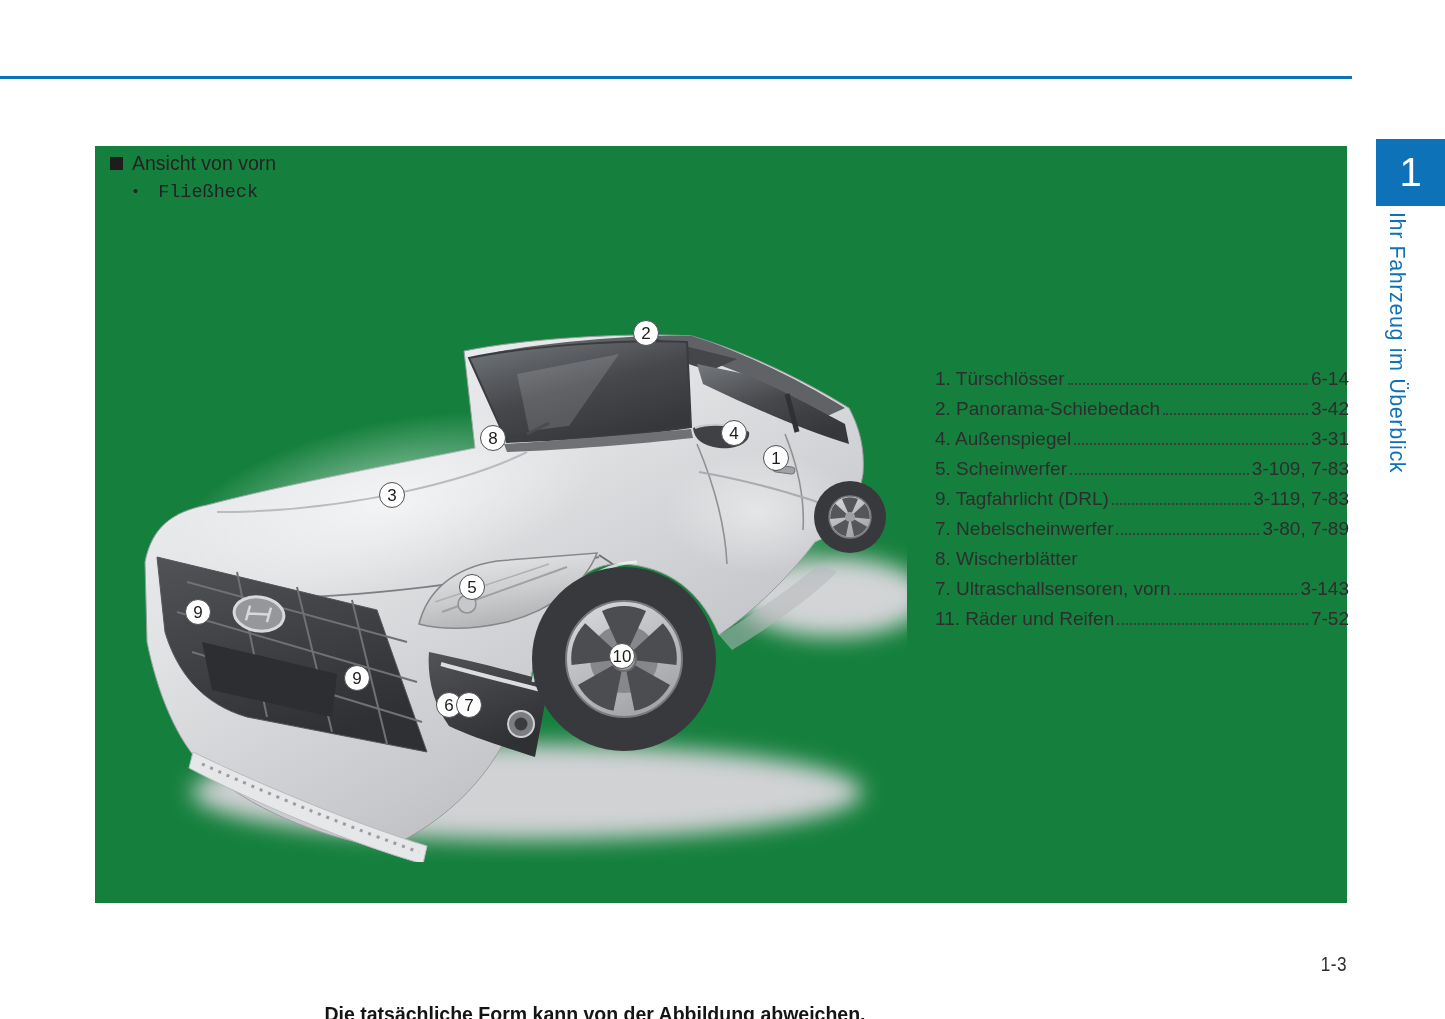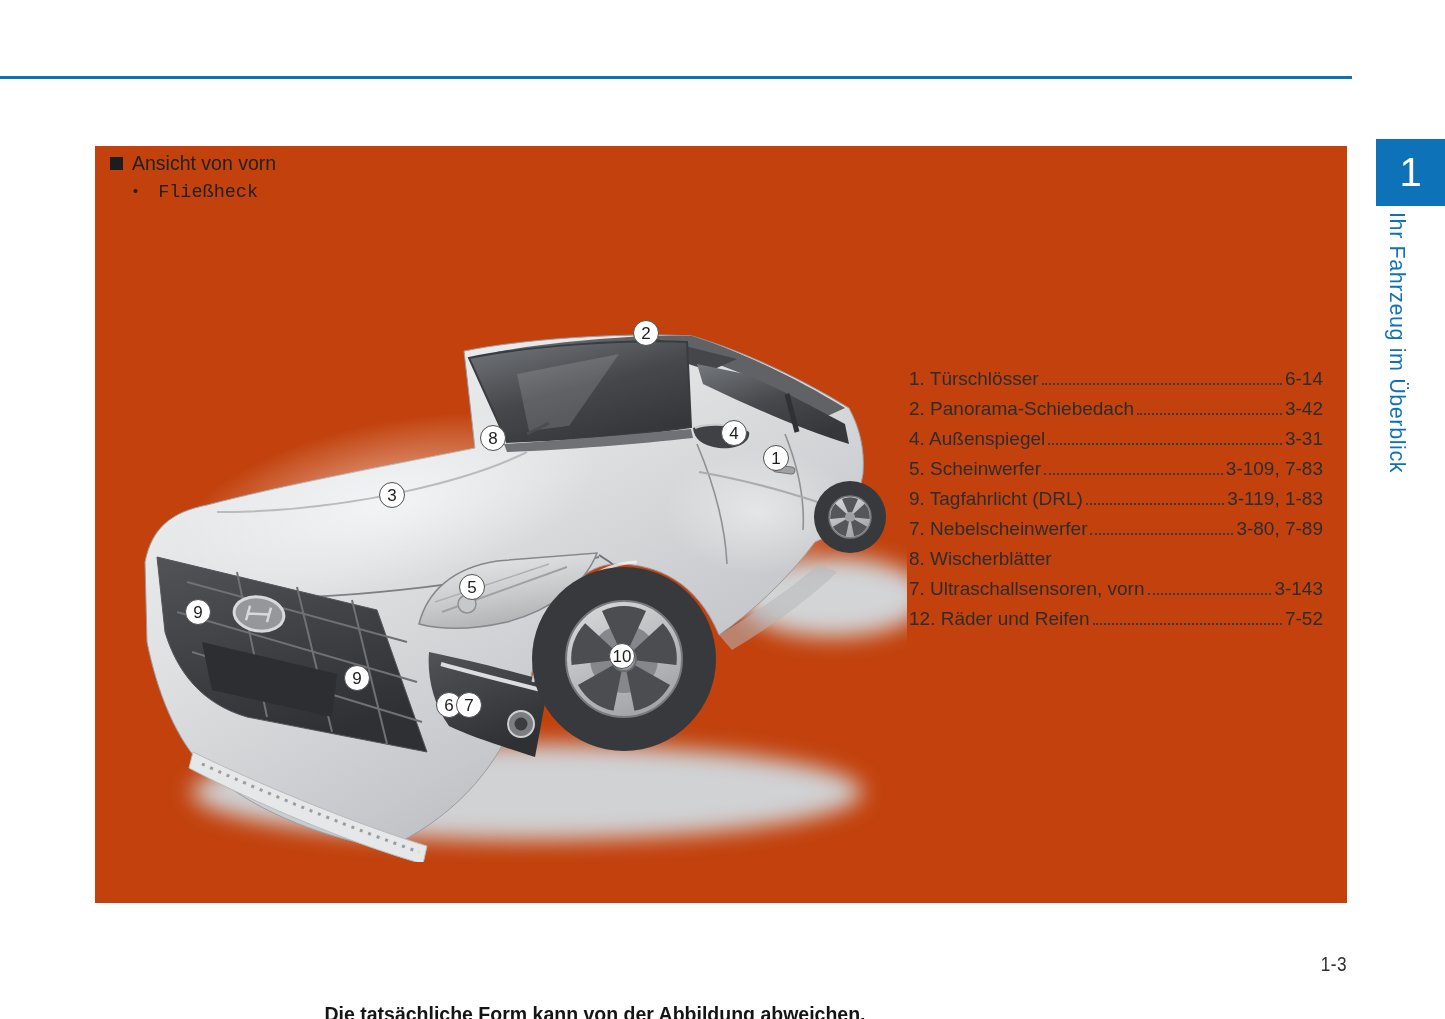"Ansicht von vorn" div.figure-panel { background: #c2410c -> #15803d }
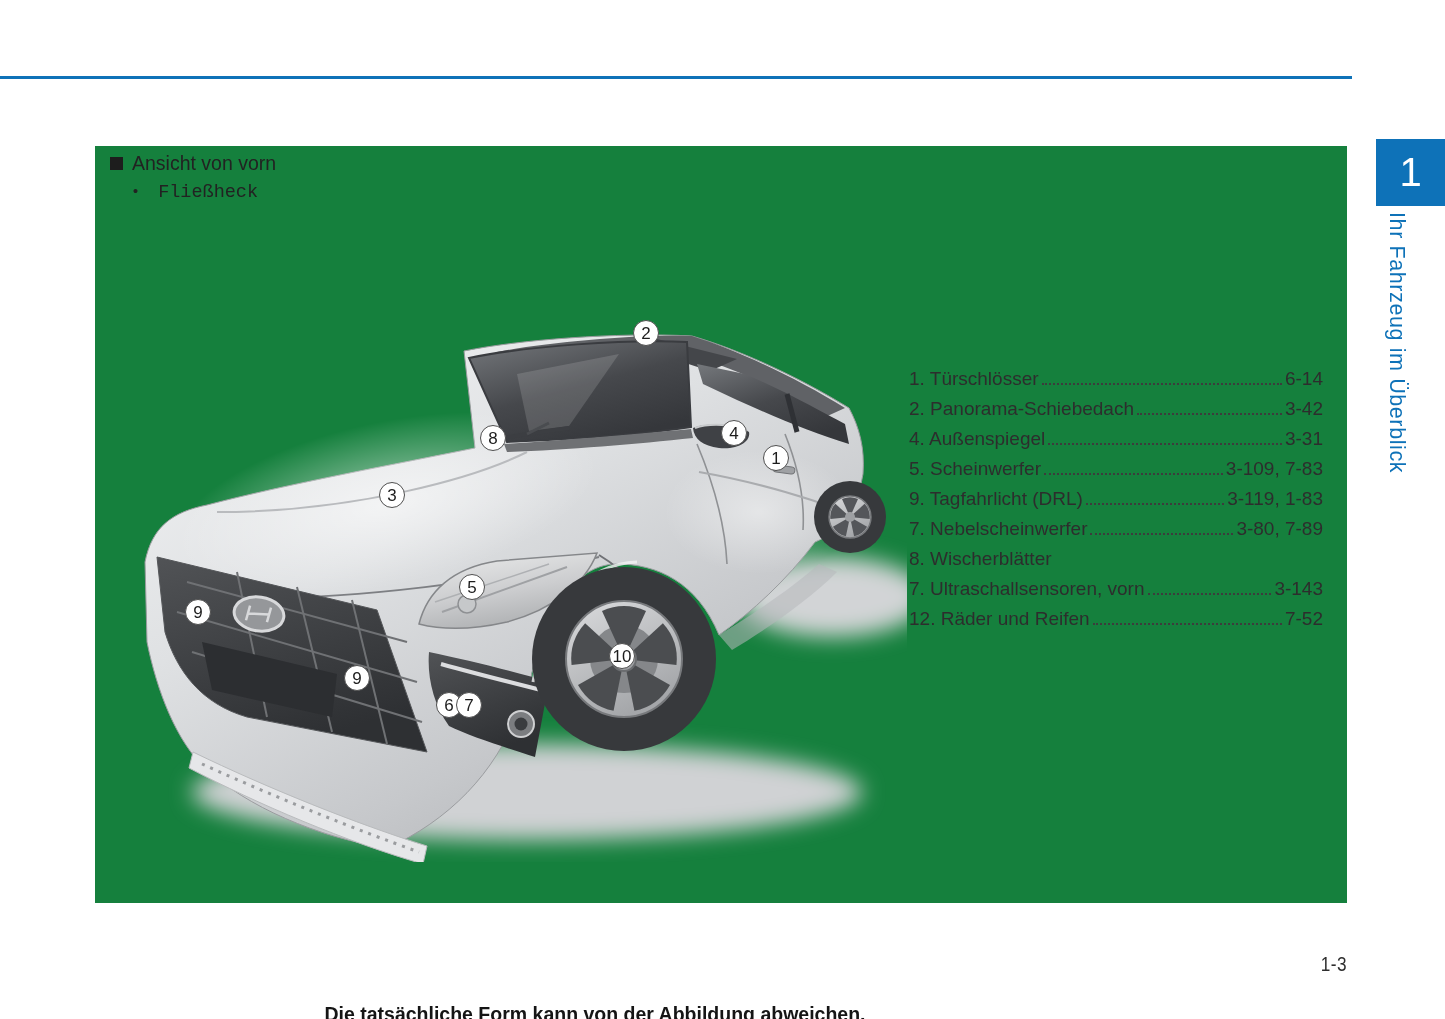"1. Türschlösser" .toc { left: 909px -> 935px }
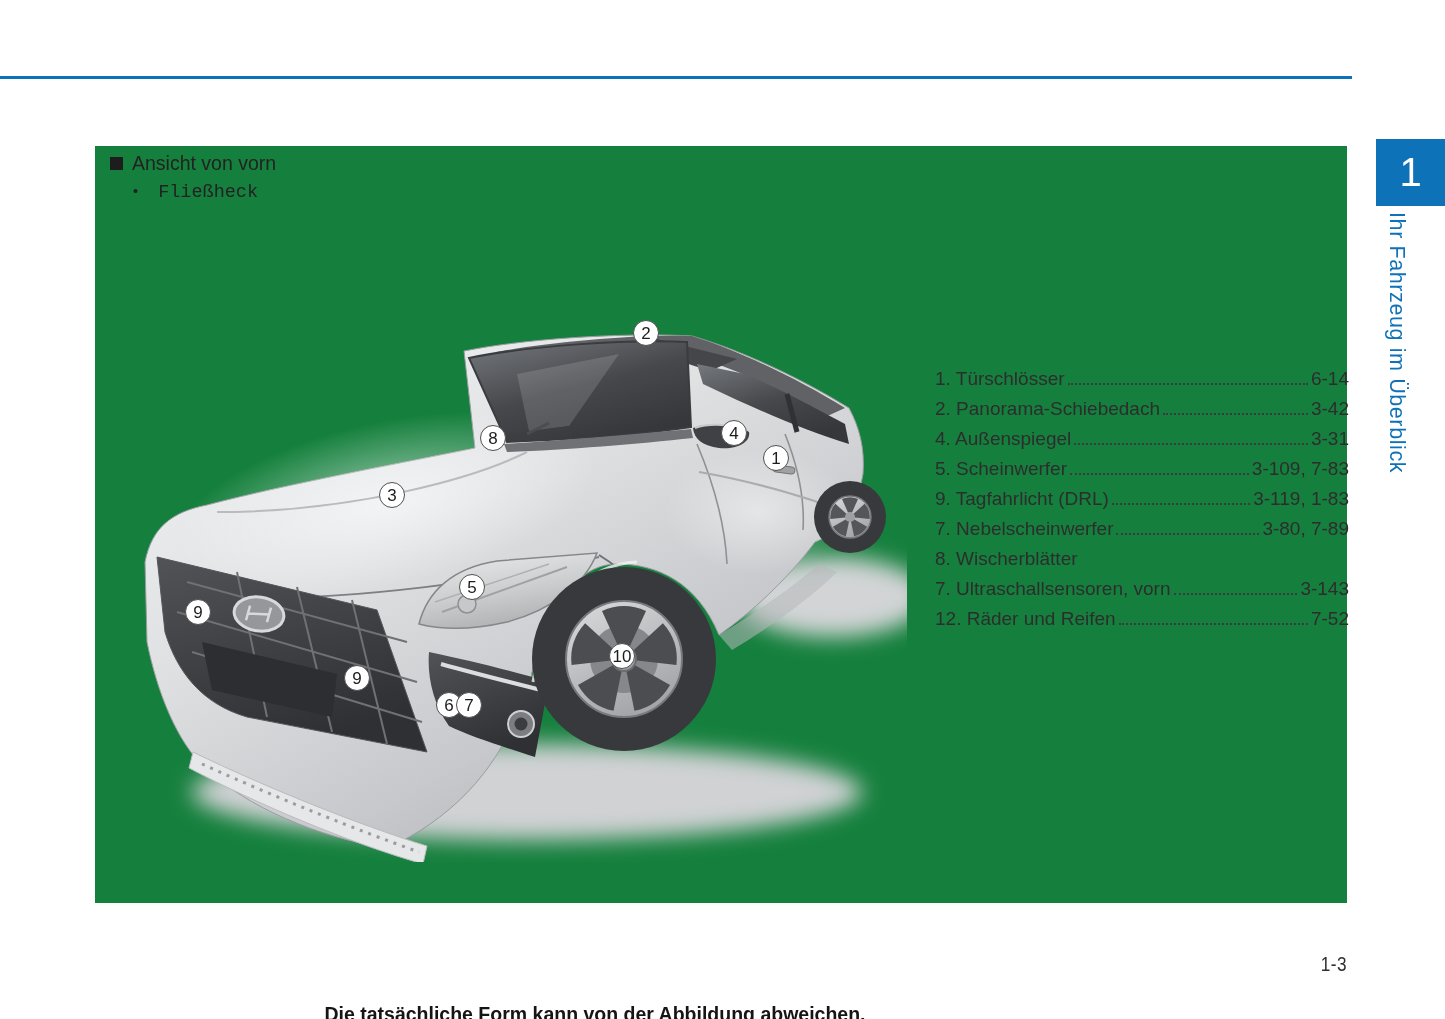"3-119, 1-83" span.toc-pages { text: 1-83 -> 7-83 }
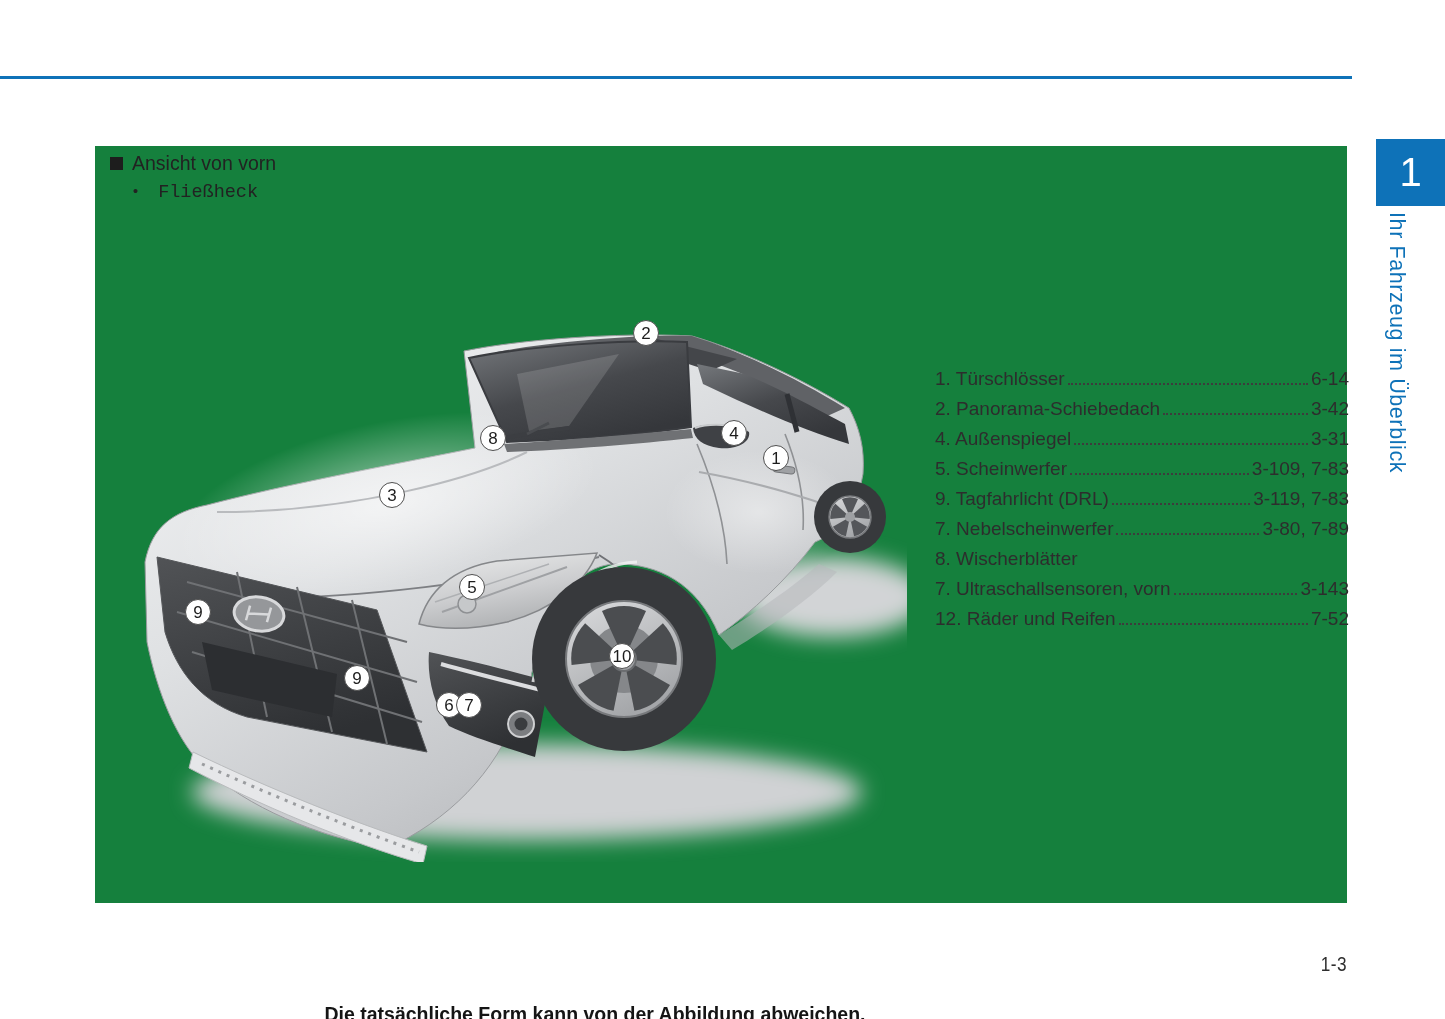"12. Räder und Reifen" span { text: 12 -> 11 }
